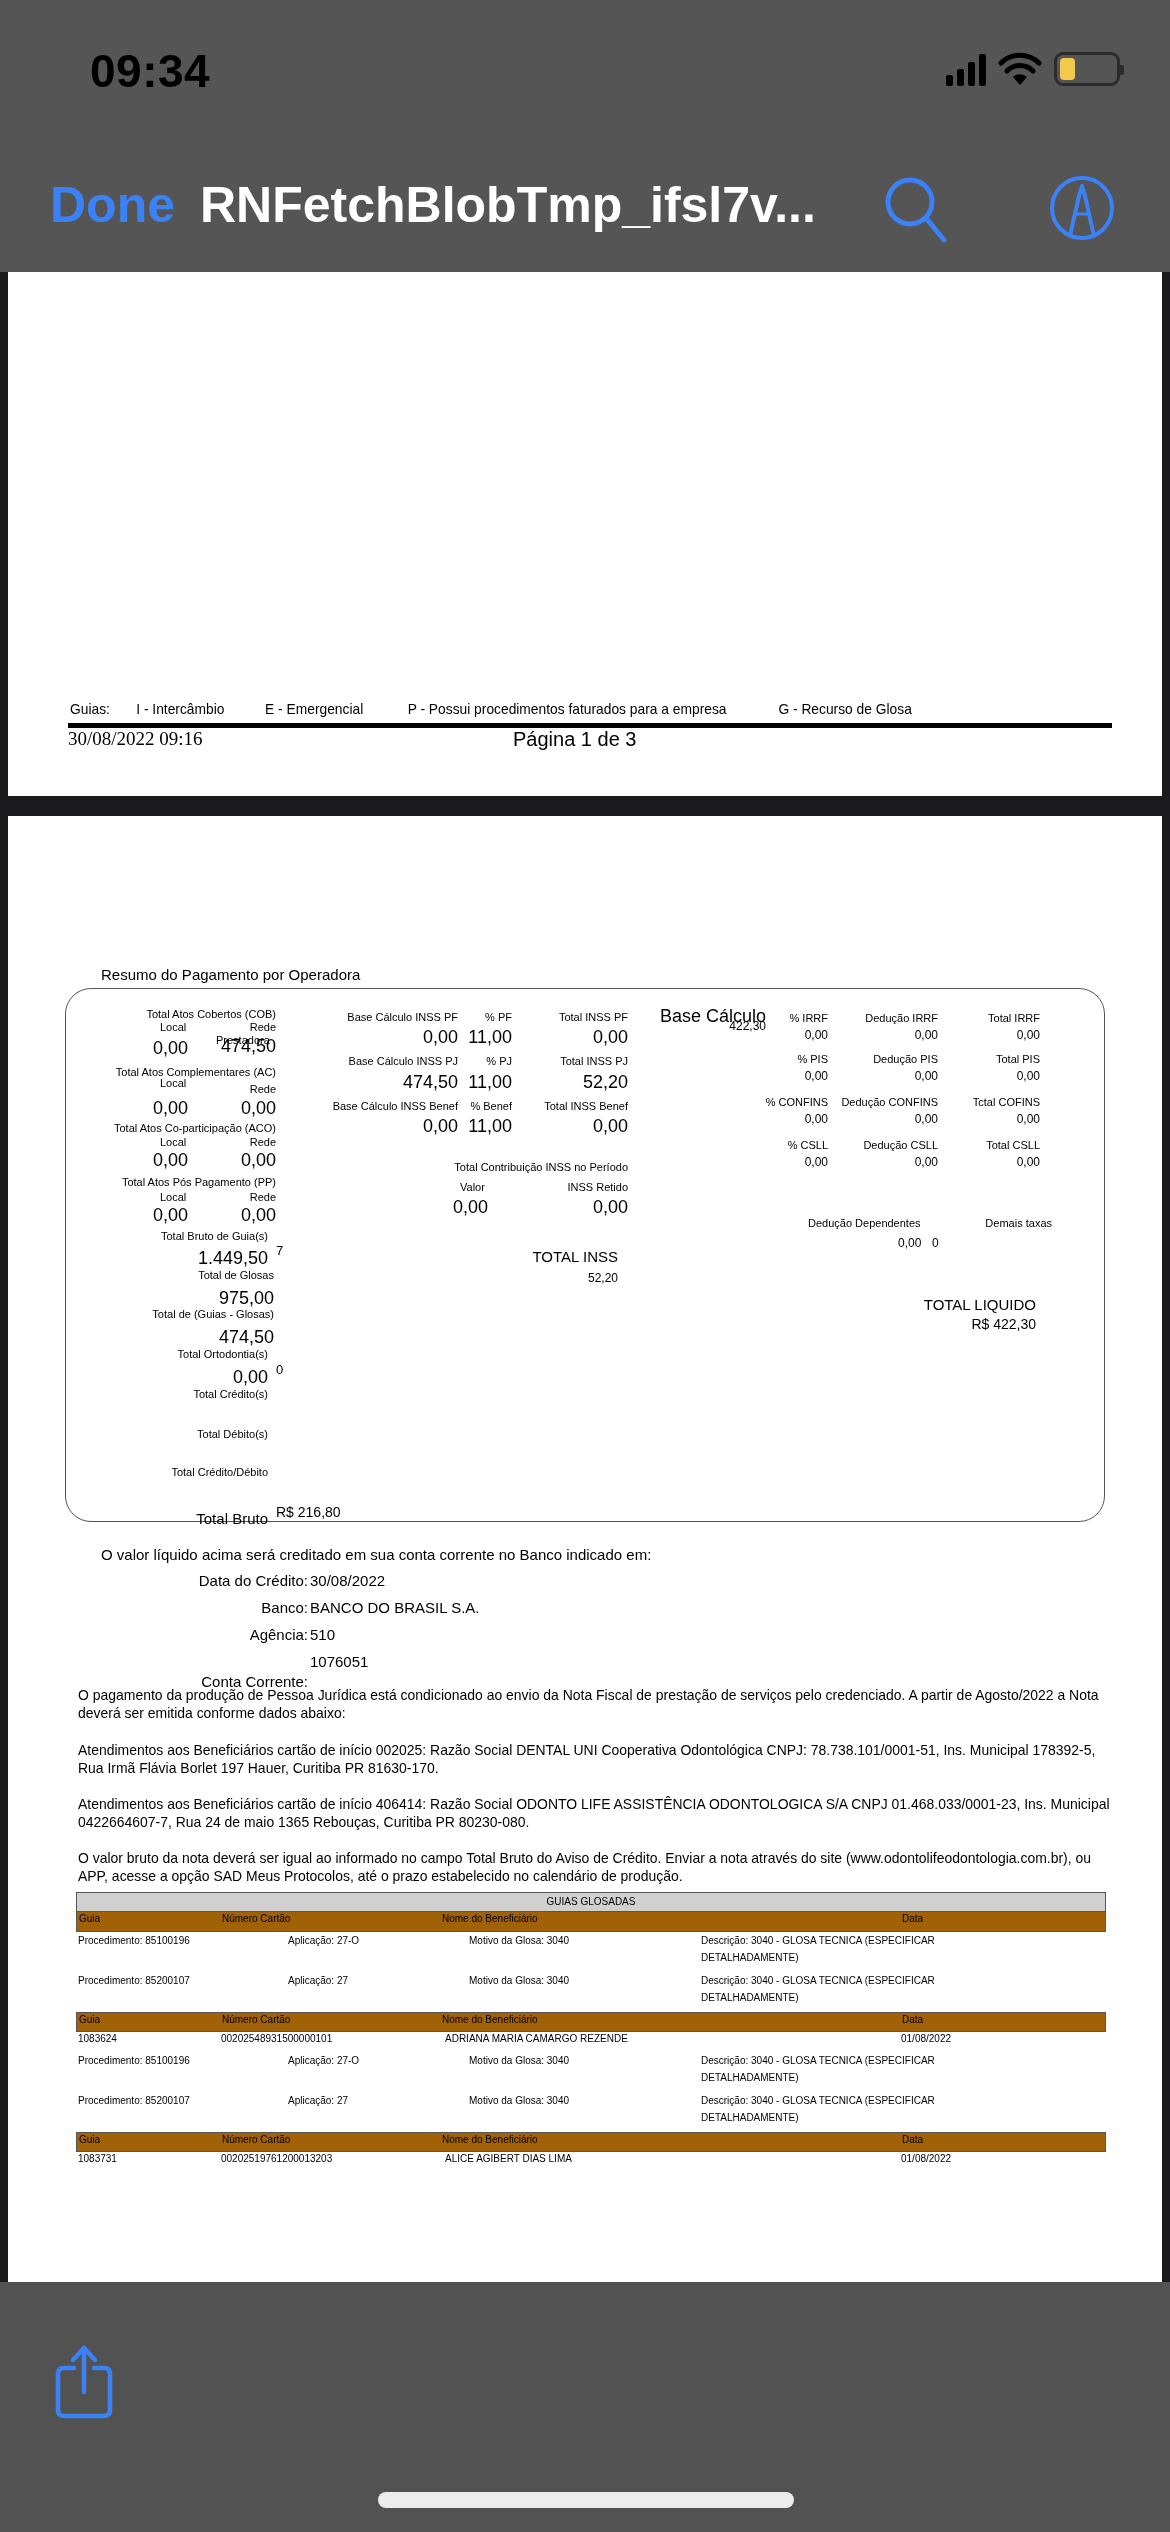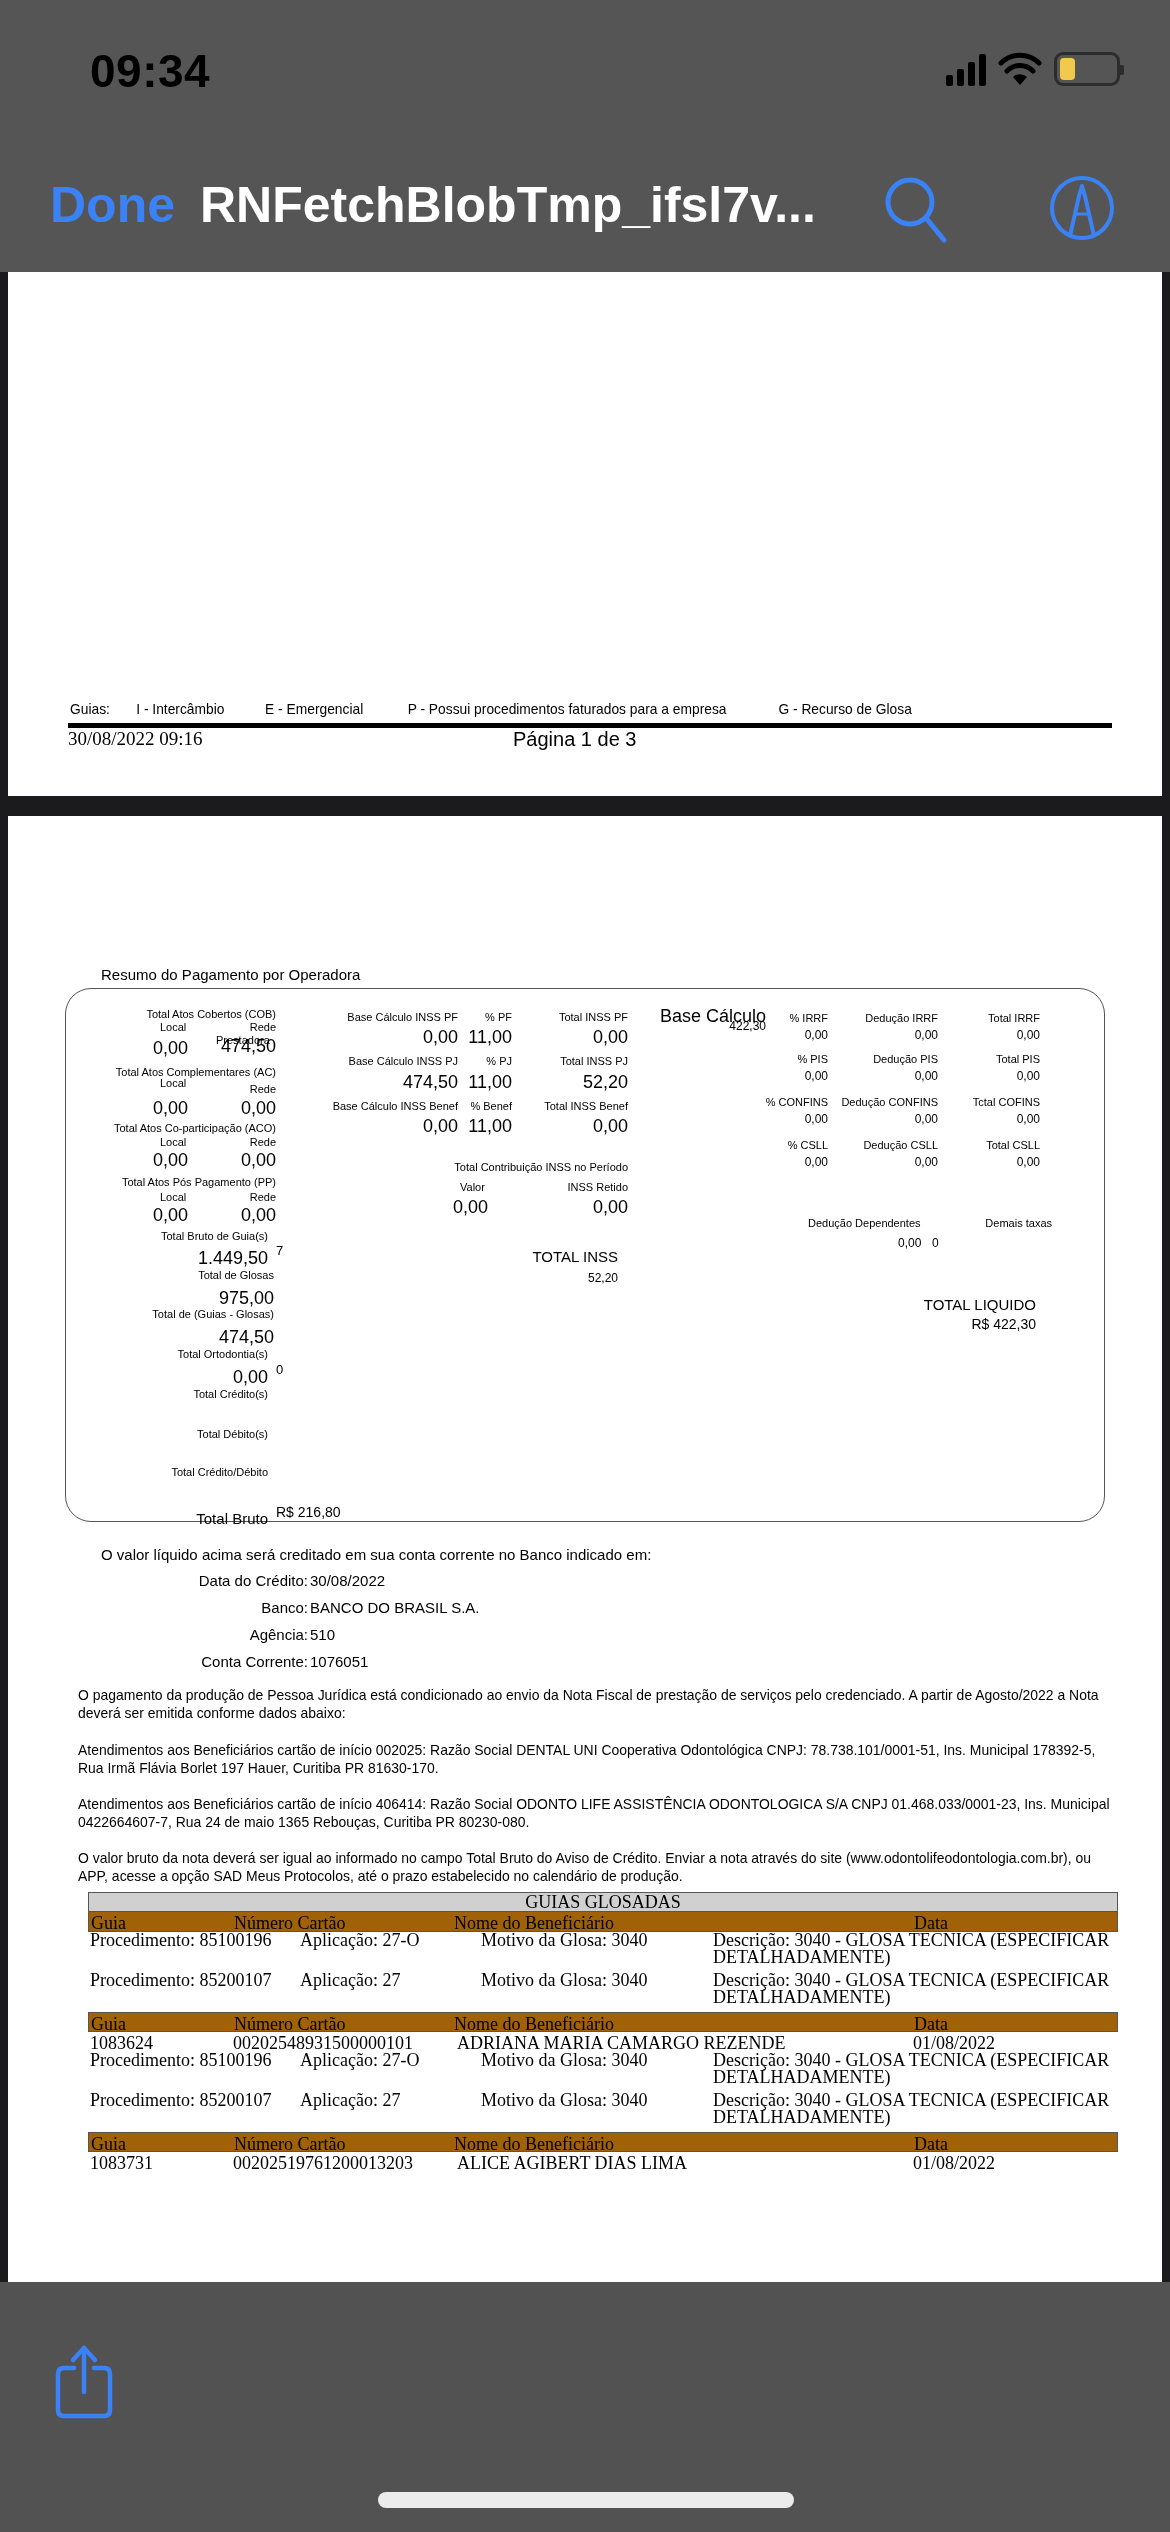"Conta Corrente:" span.bank-lbl { margin-top: none -> 20px }
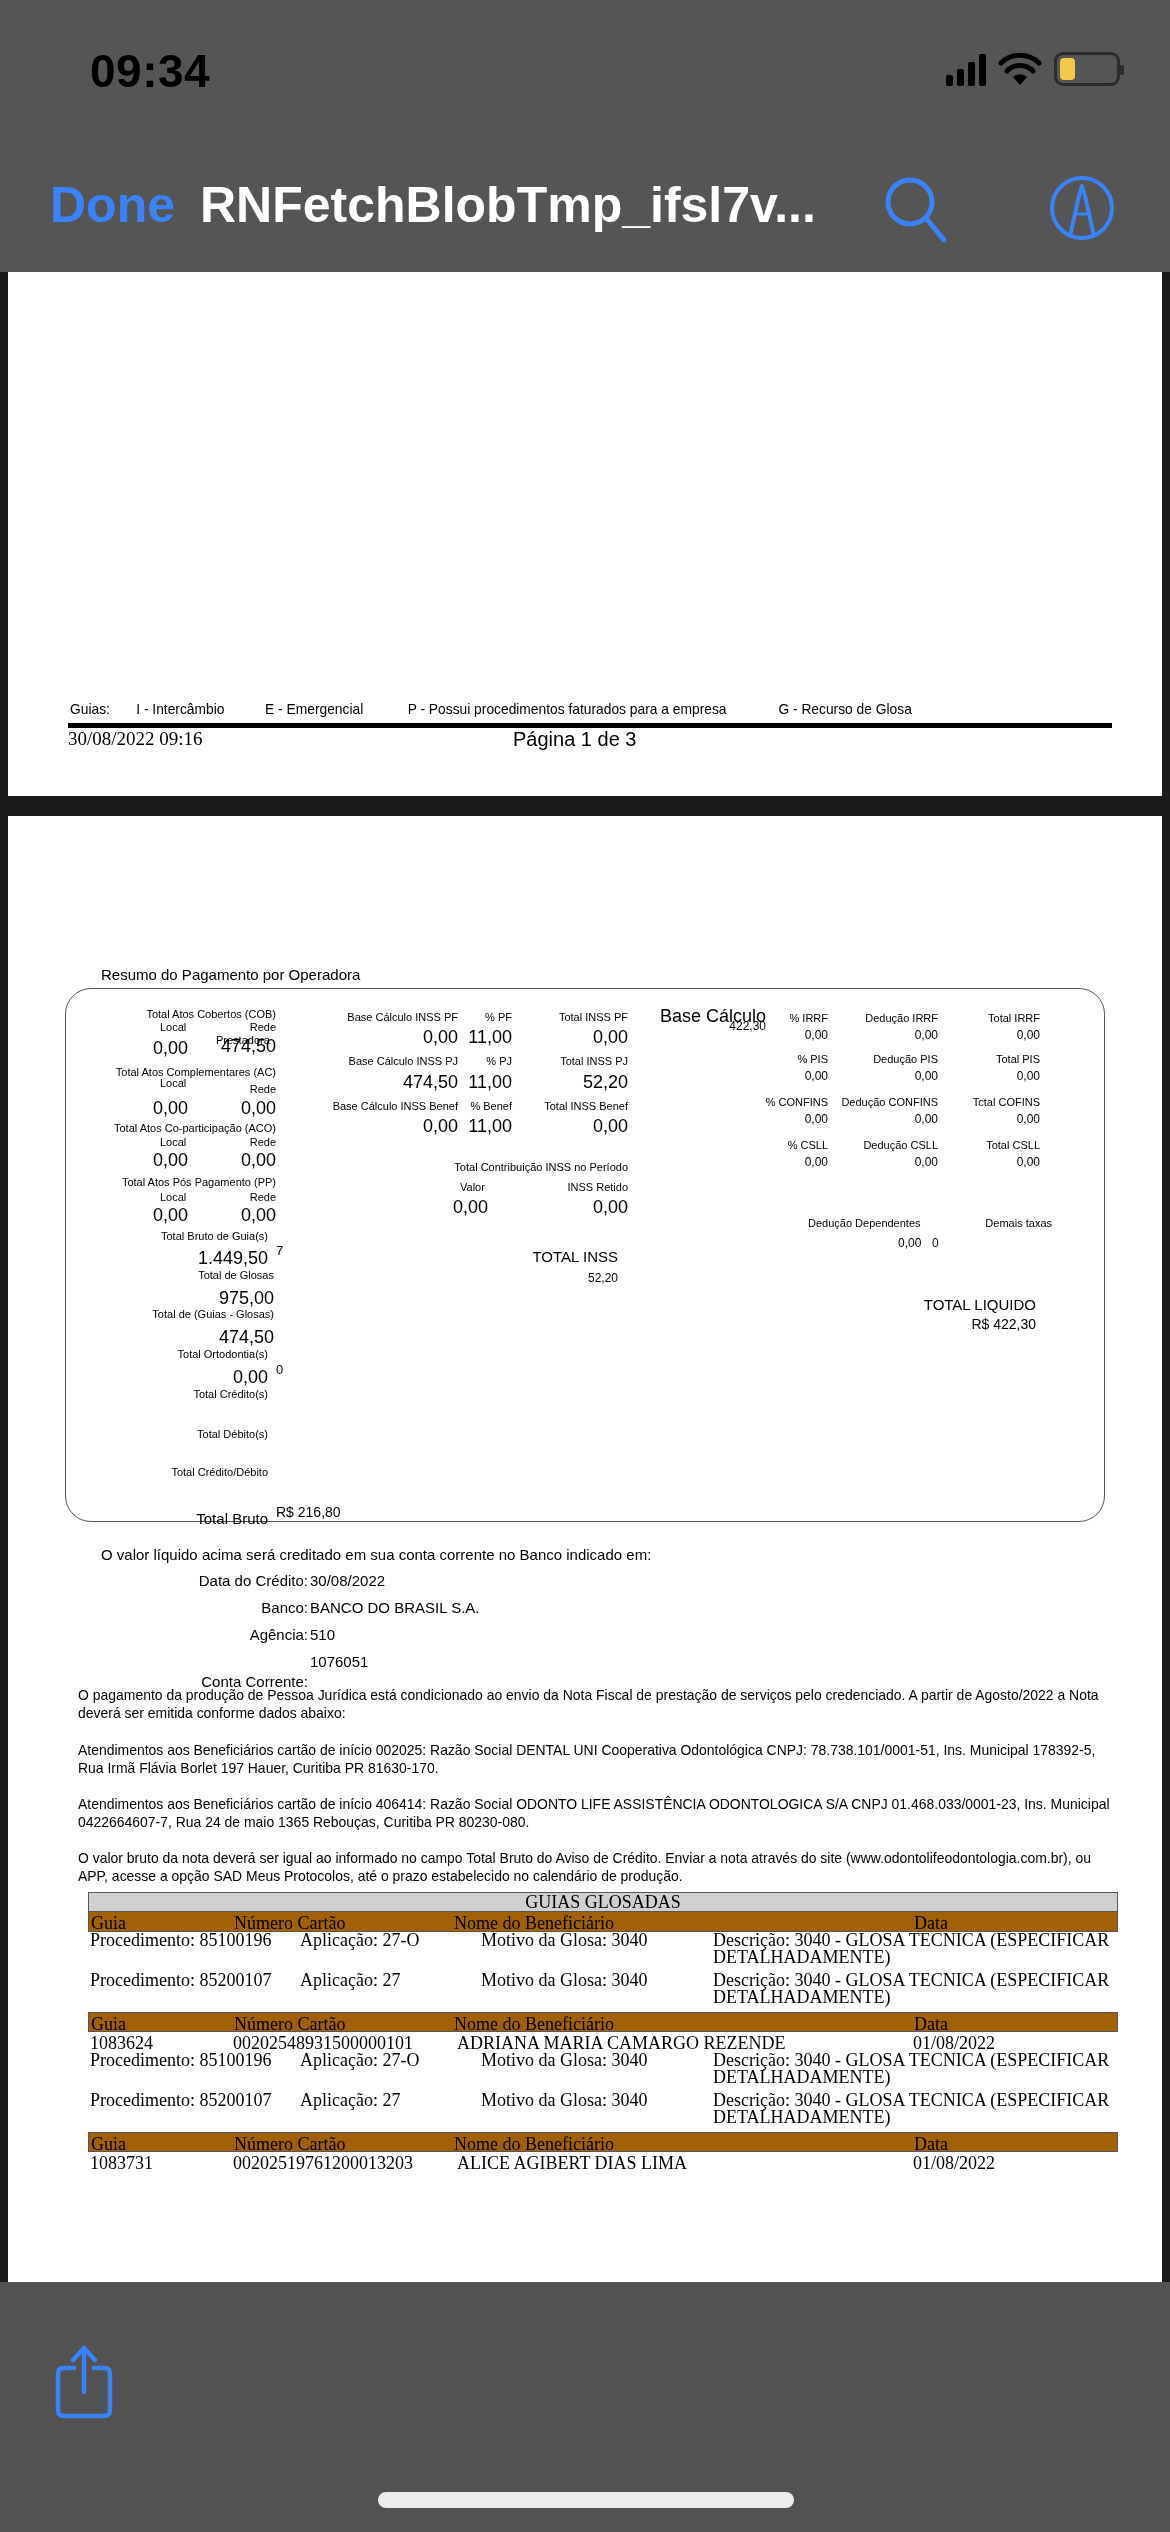"GUIAS GLOSADAS" .gtable { font-family: Liberation Serif, serif -> none; font-size: 18px -> 10px; left: 80px -> 68px }
